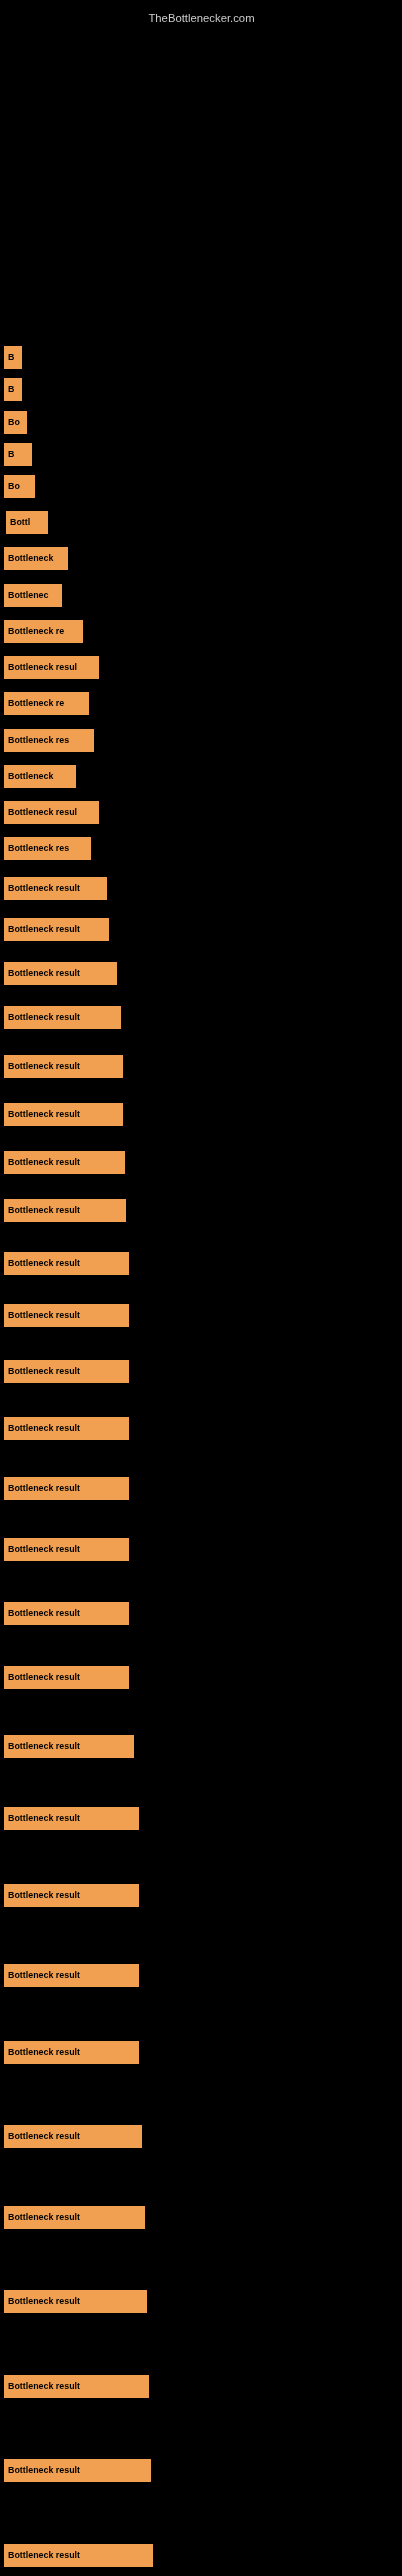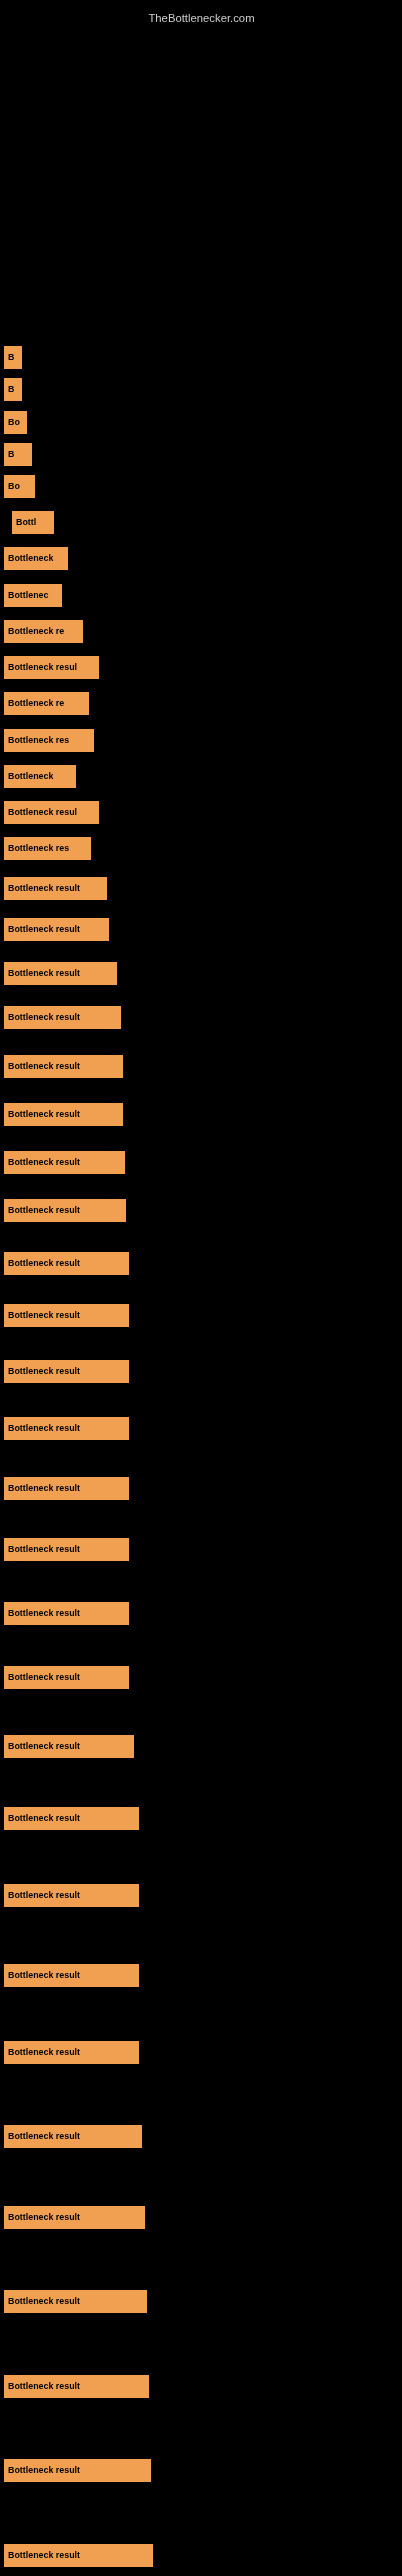"Bottl" div.bar-container { left: 12px -> 6px }
